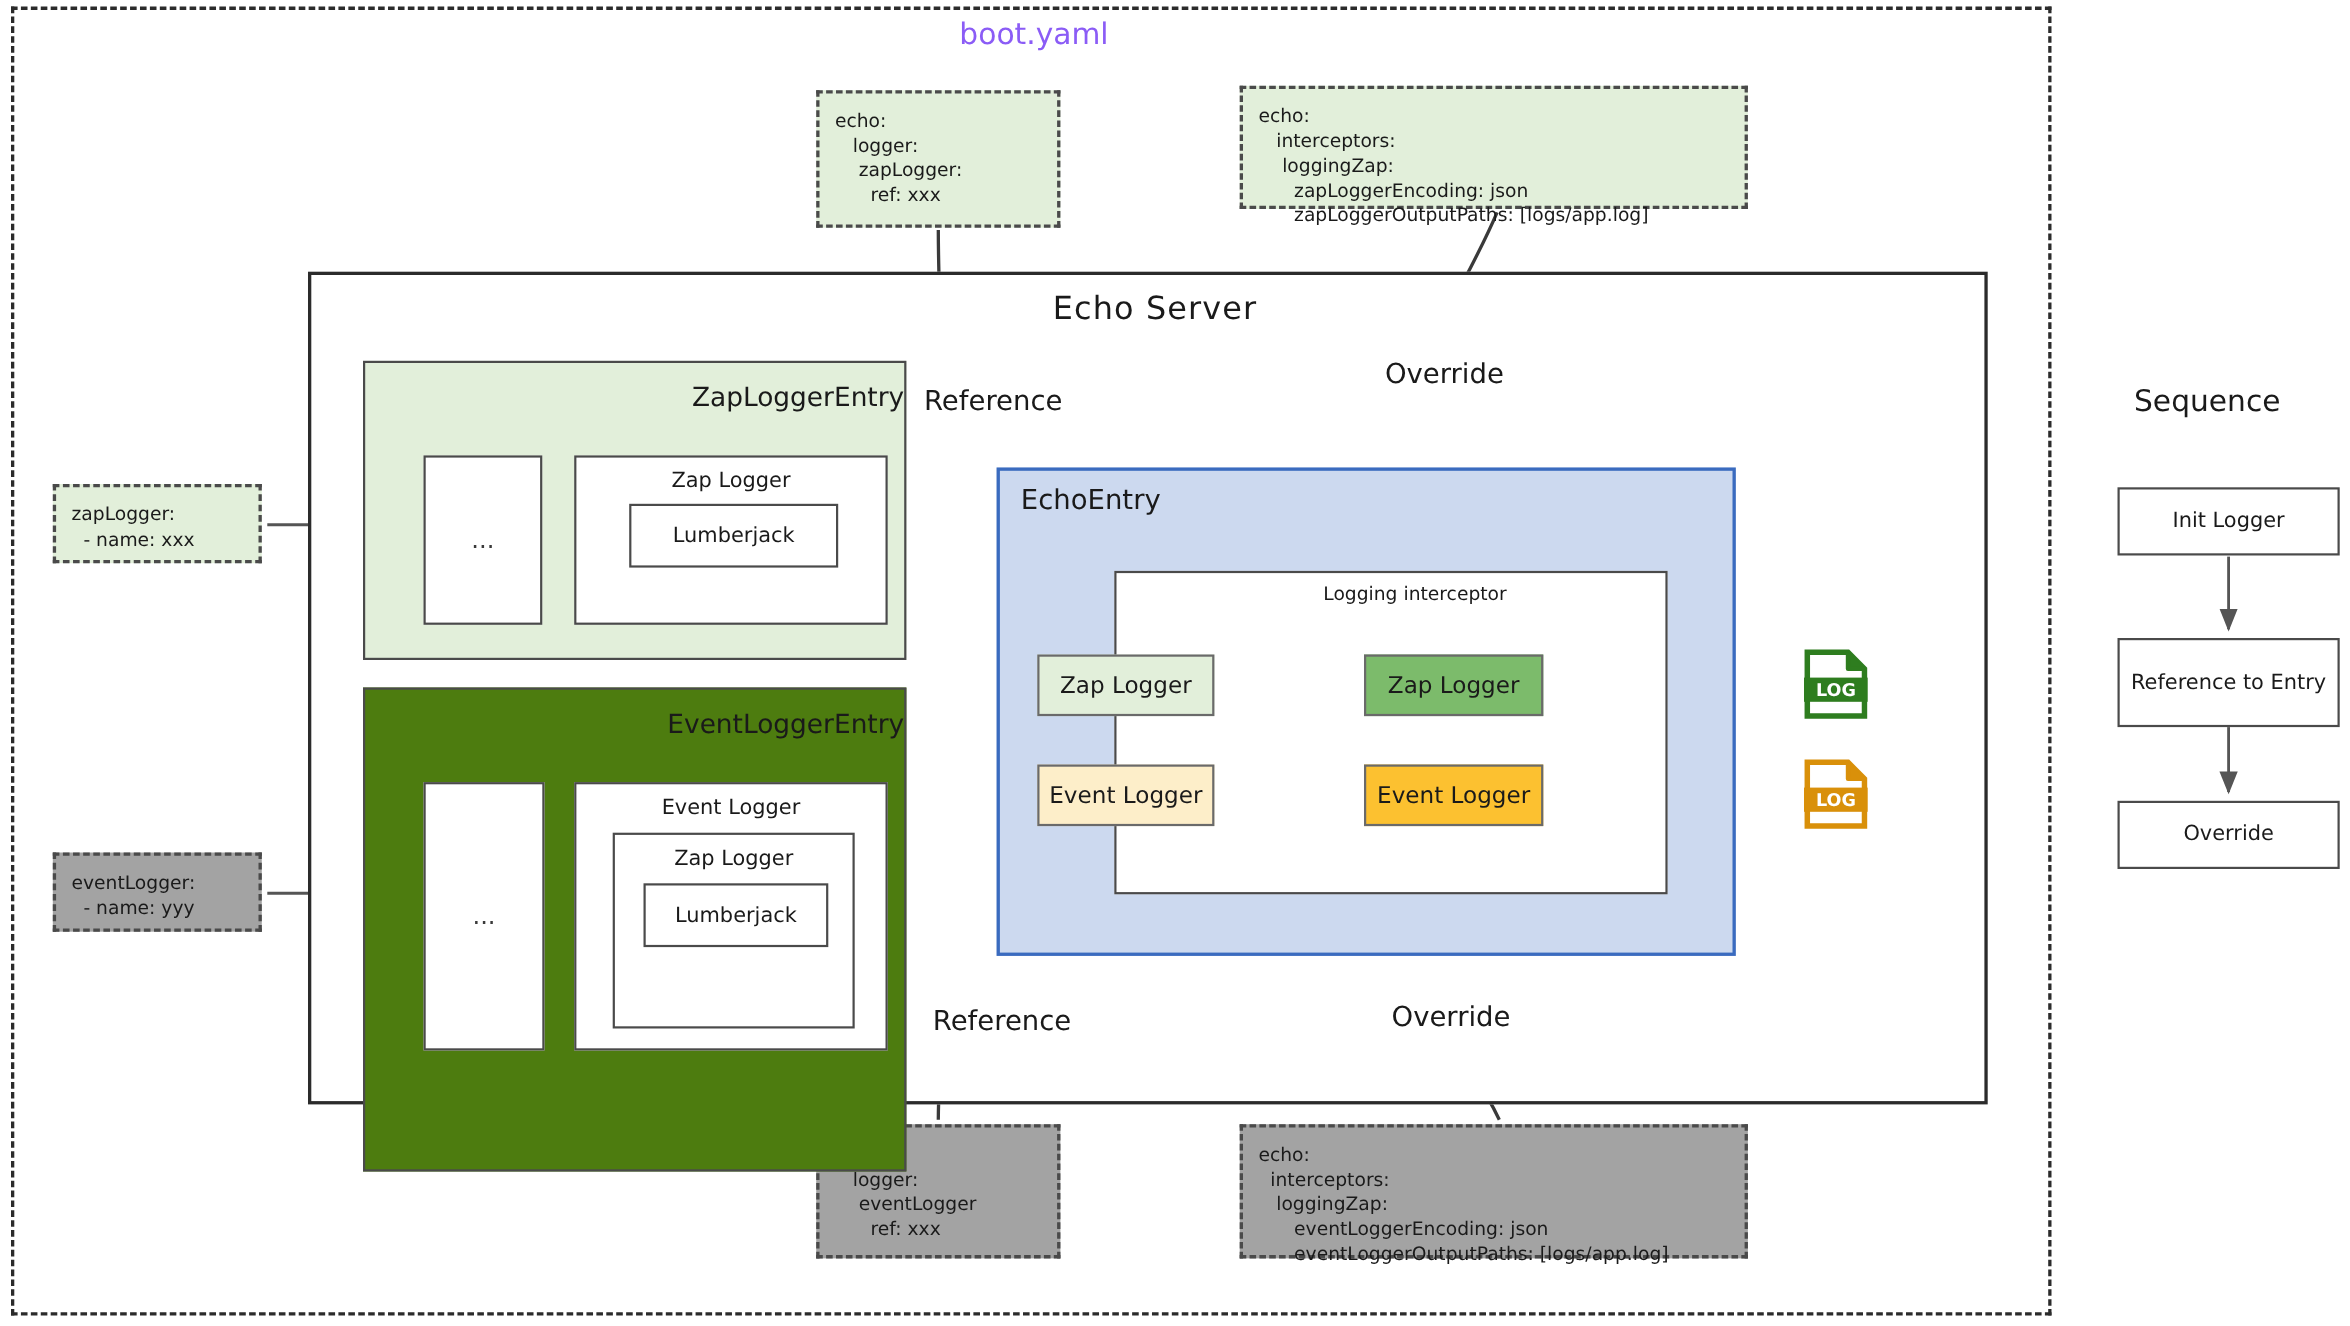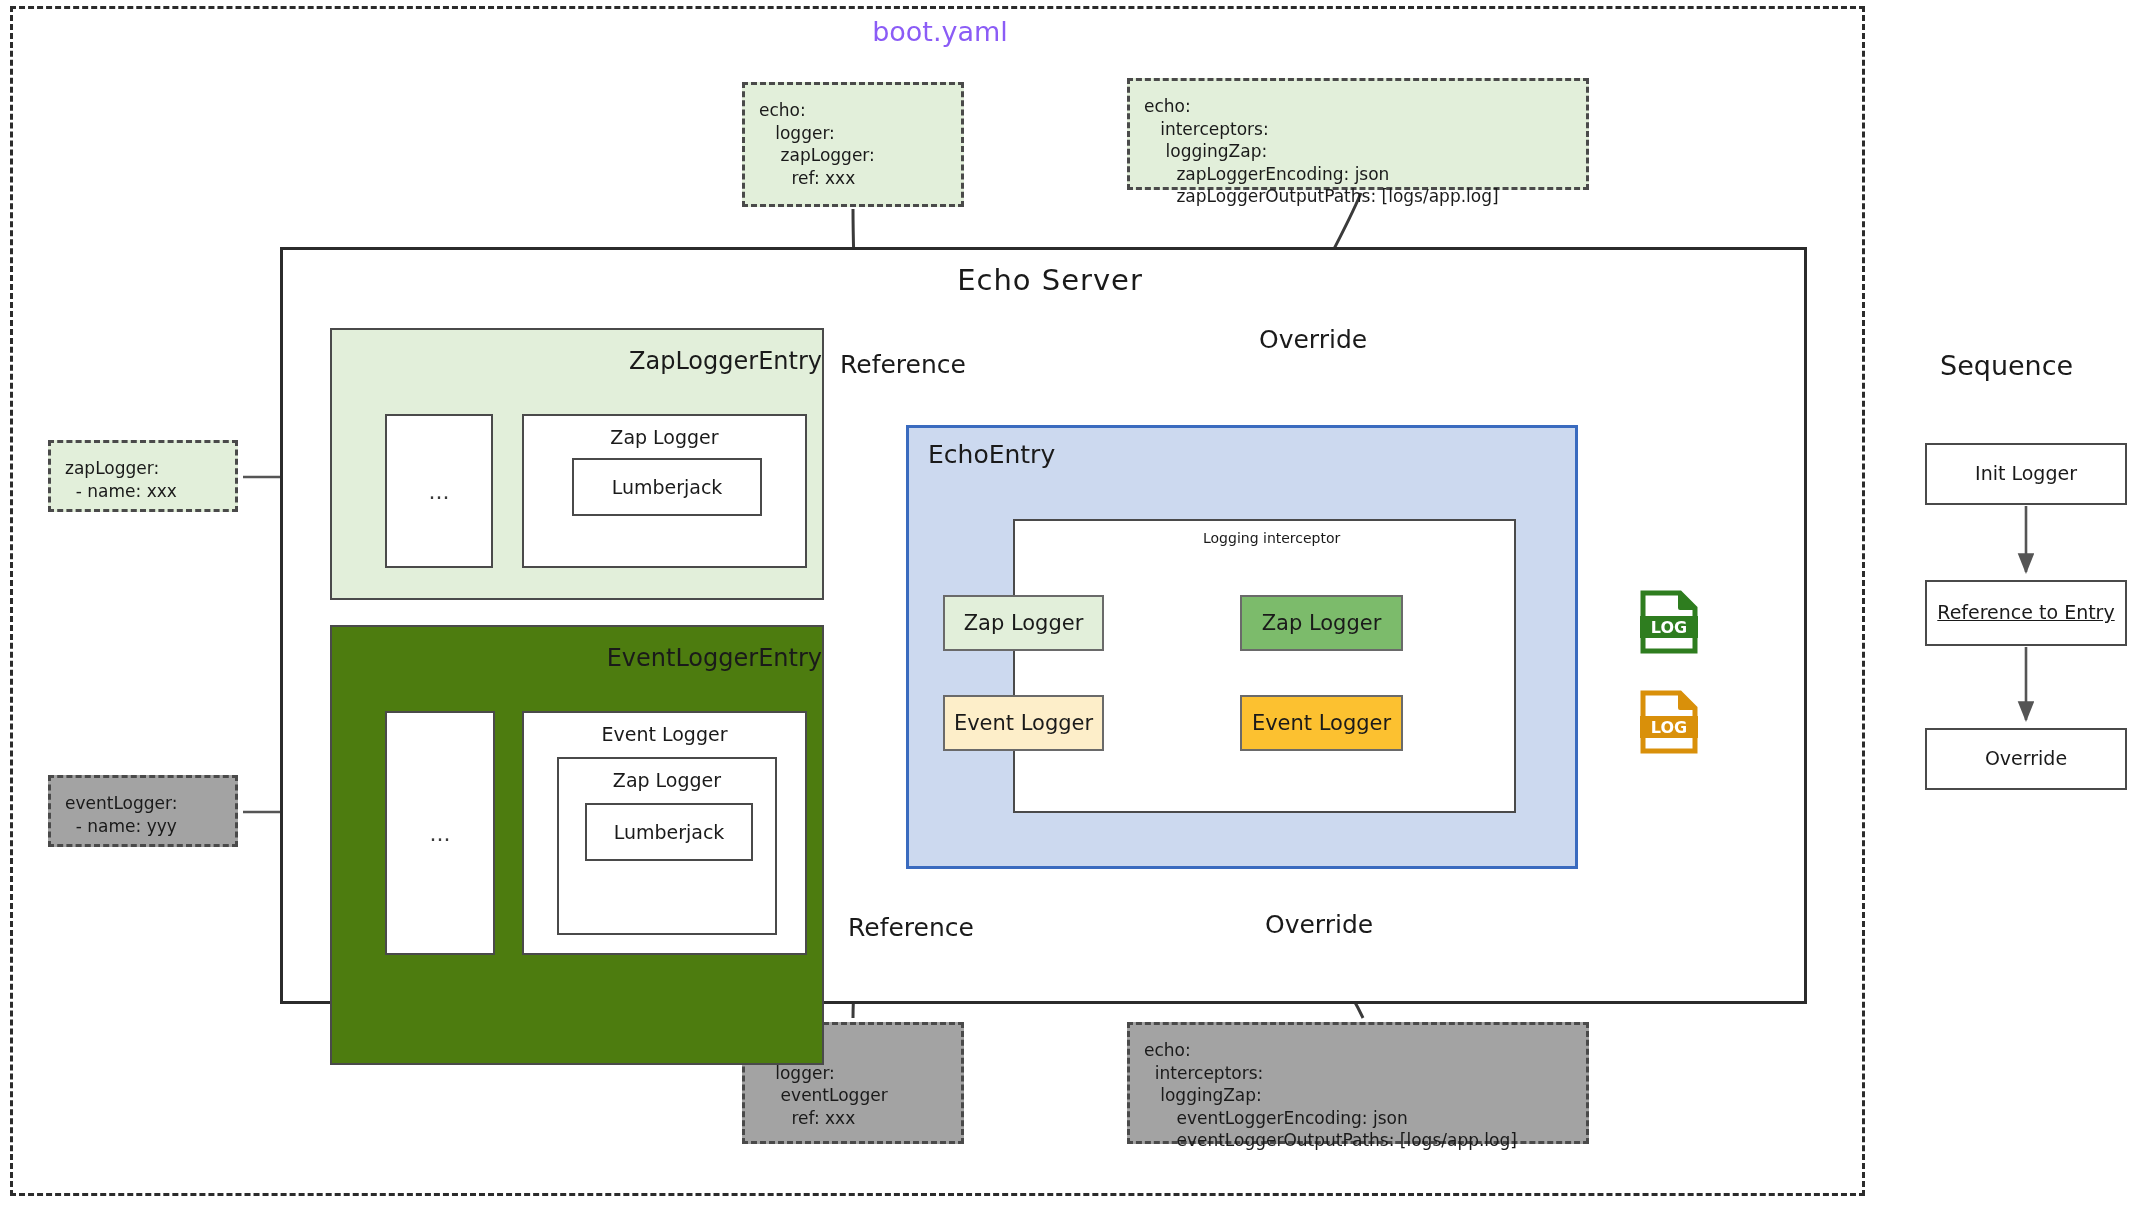"Logging interceptor" .interceptor-label { font-size: 14px -> 17px }
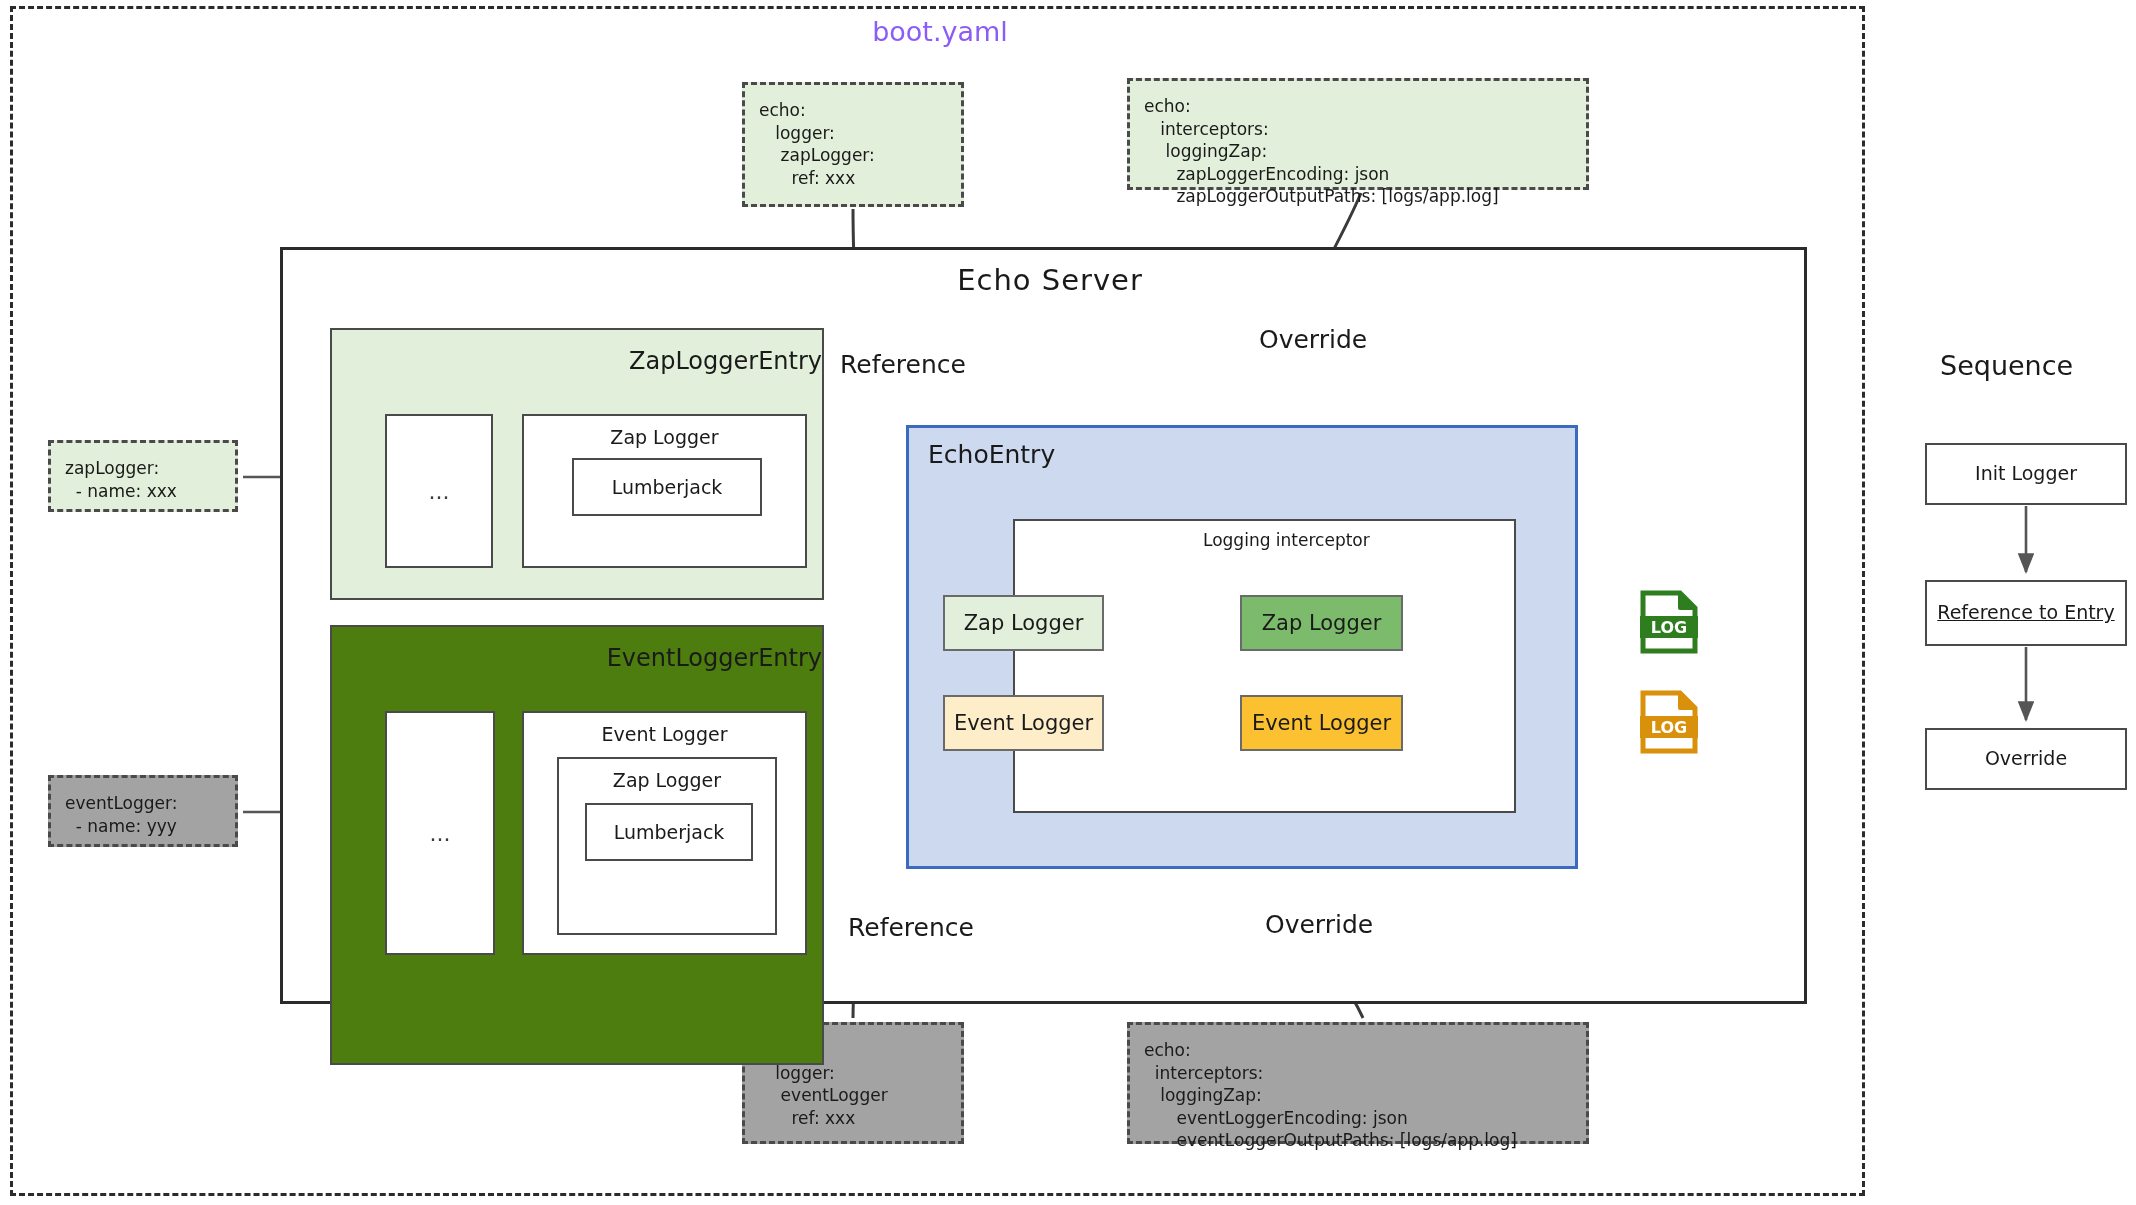"Reference to Entry" .seq-2 { height: 66px -> 81px; text-decoration: underline -> none }
